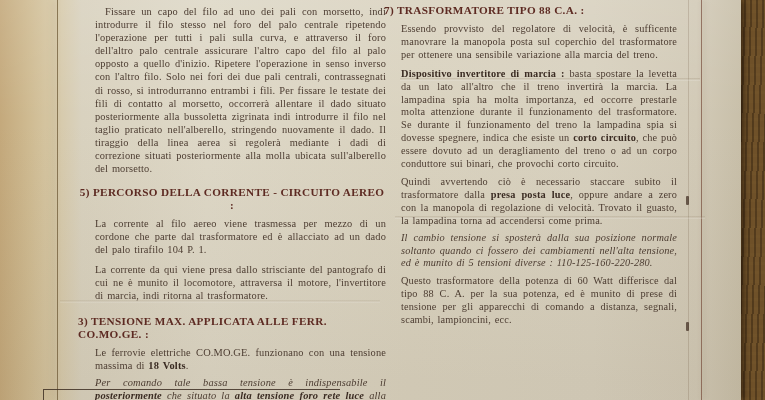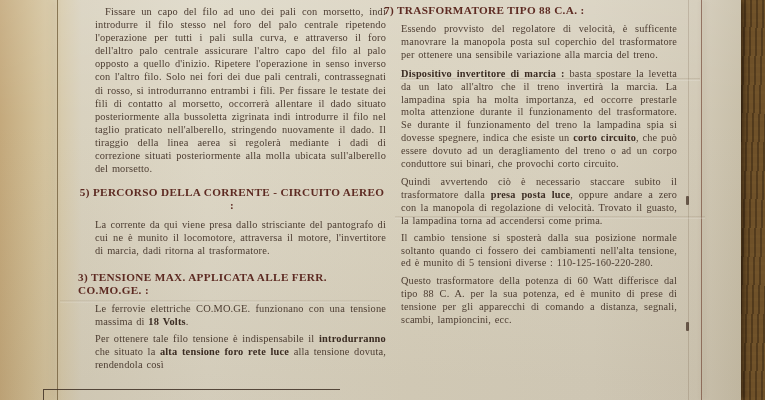"La corrente al filo aereo" p.mt5 { html: none -> <p><span>La corrente al filo aereo viene trasmessa per mezzo di un cordone che parte dal trasformatore ed è allacciato ad un dado del palo tirafilo 104 P. 1.</span></p> }
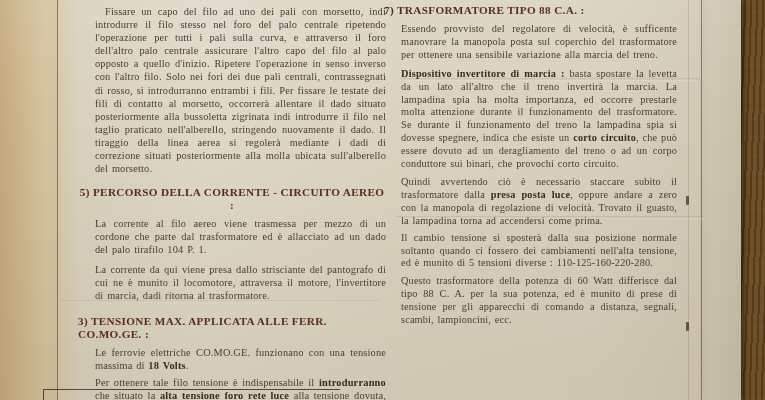"Il cambio tensione si sposterà" .mt4 { font-style: none -> italic }
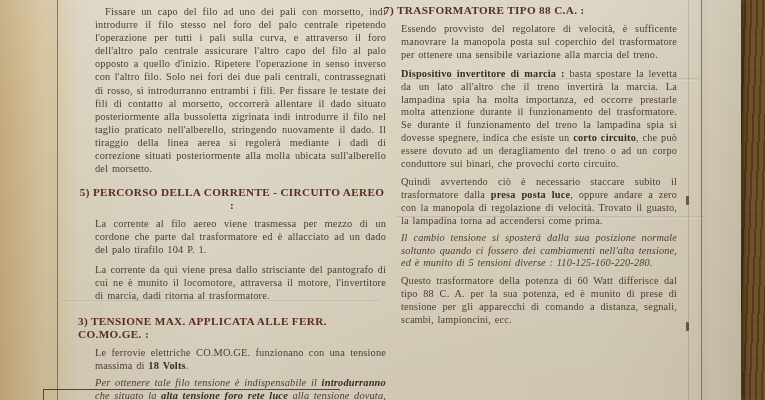"La corrente da qui viene" span { text: dadi -> indi }
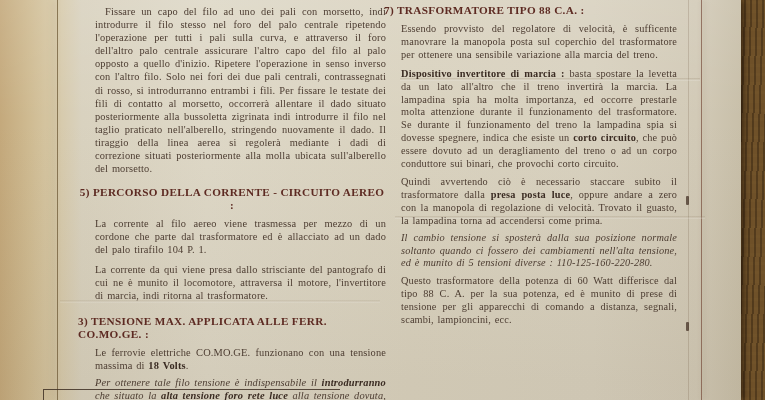"Per ottenere tale filo tensione" span { text: ottenere tale filo -> comando tale bassa }
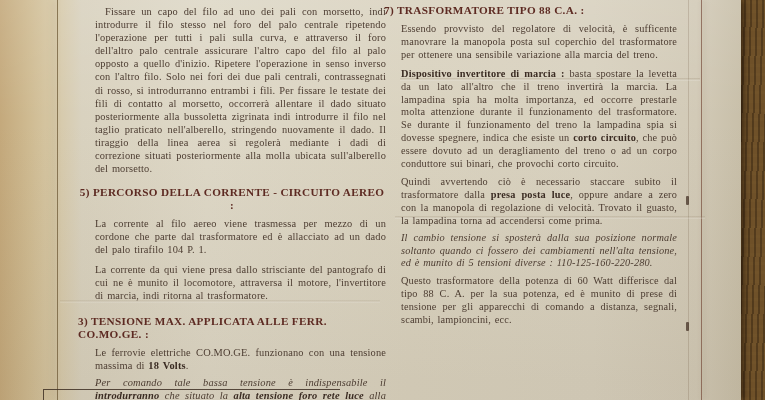"introdurranno" b { text: introdurranno -> posteriormente }
